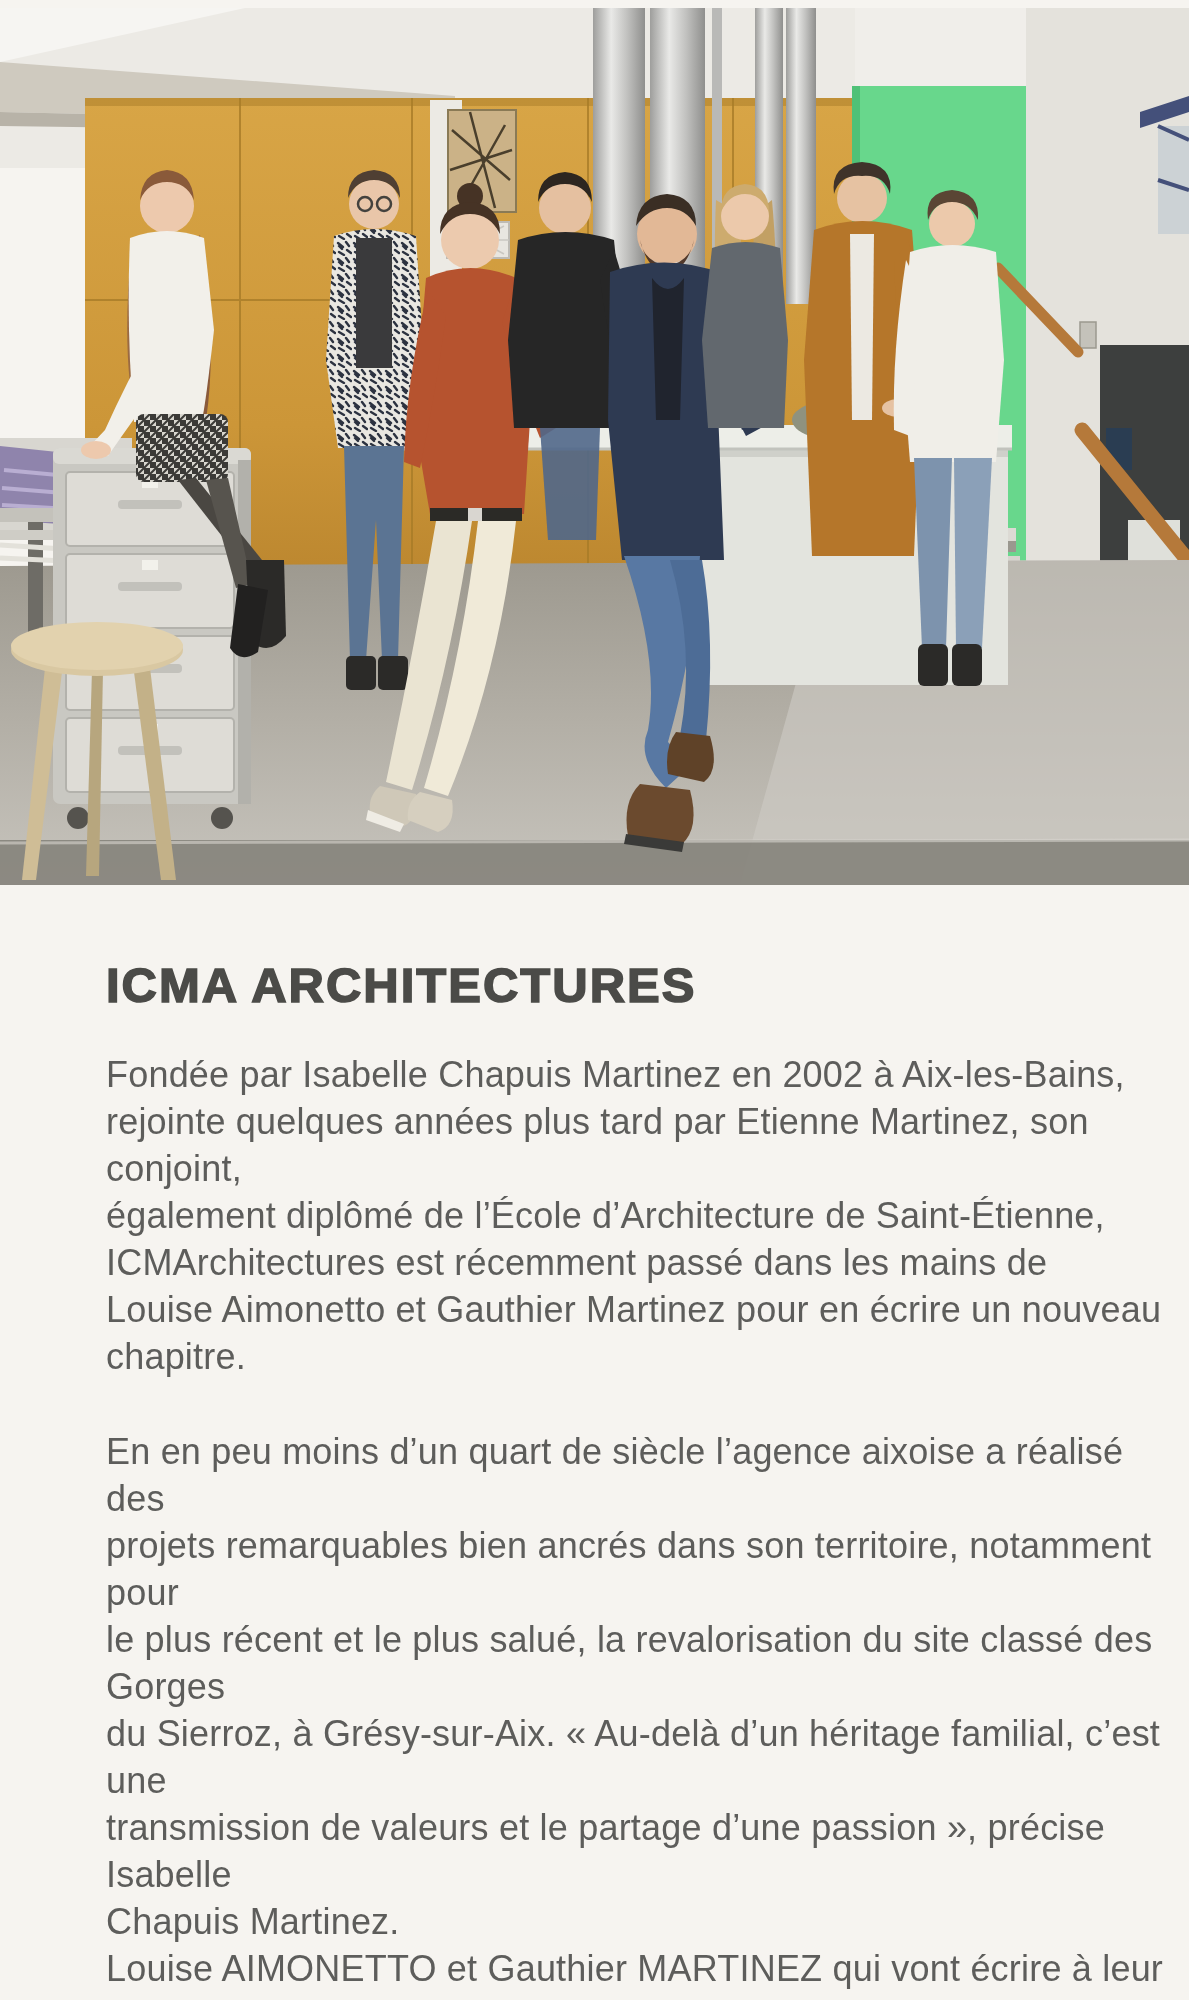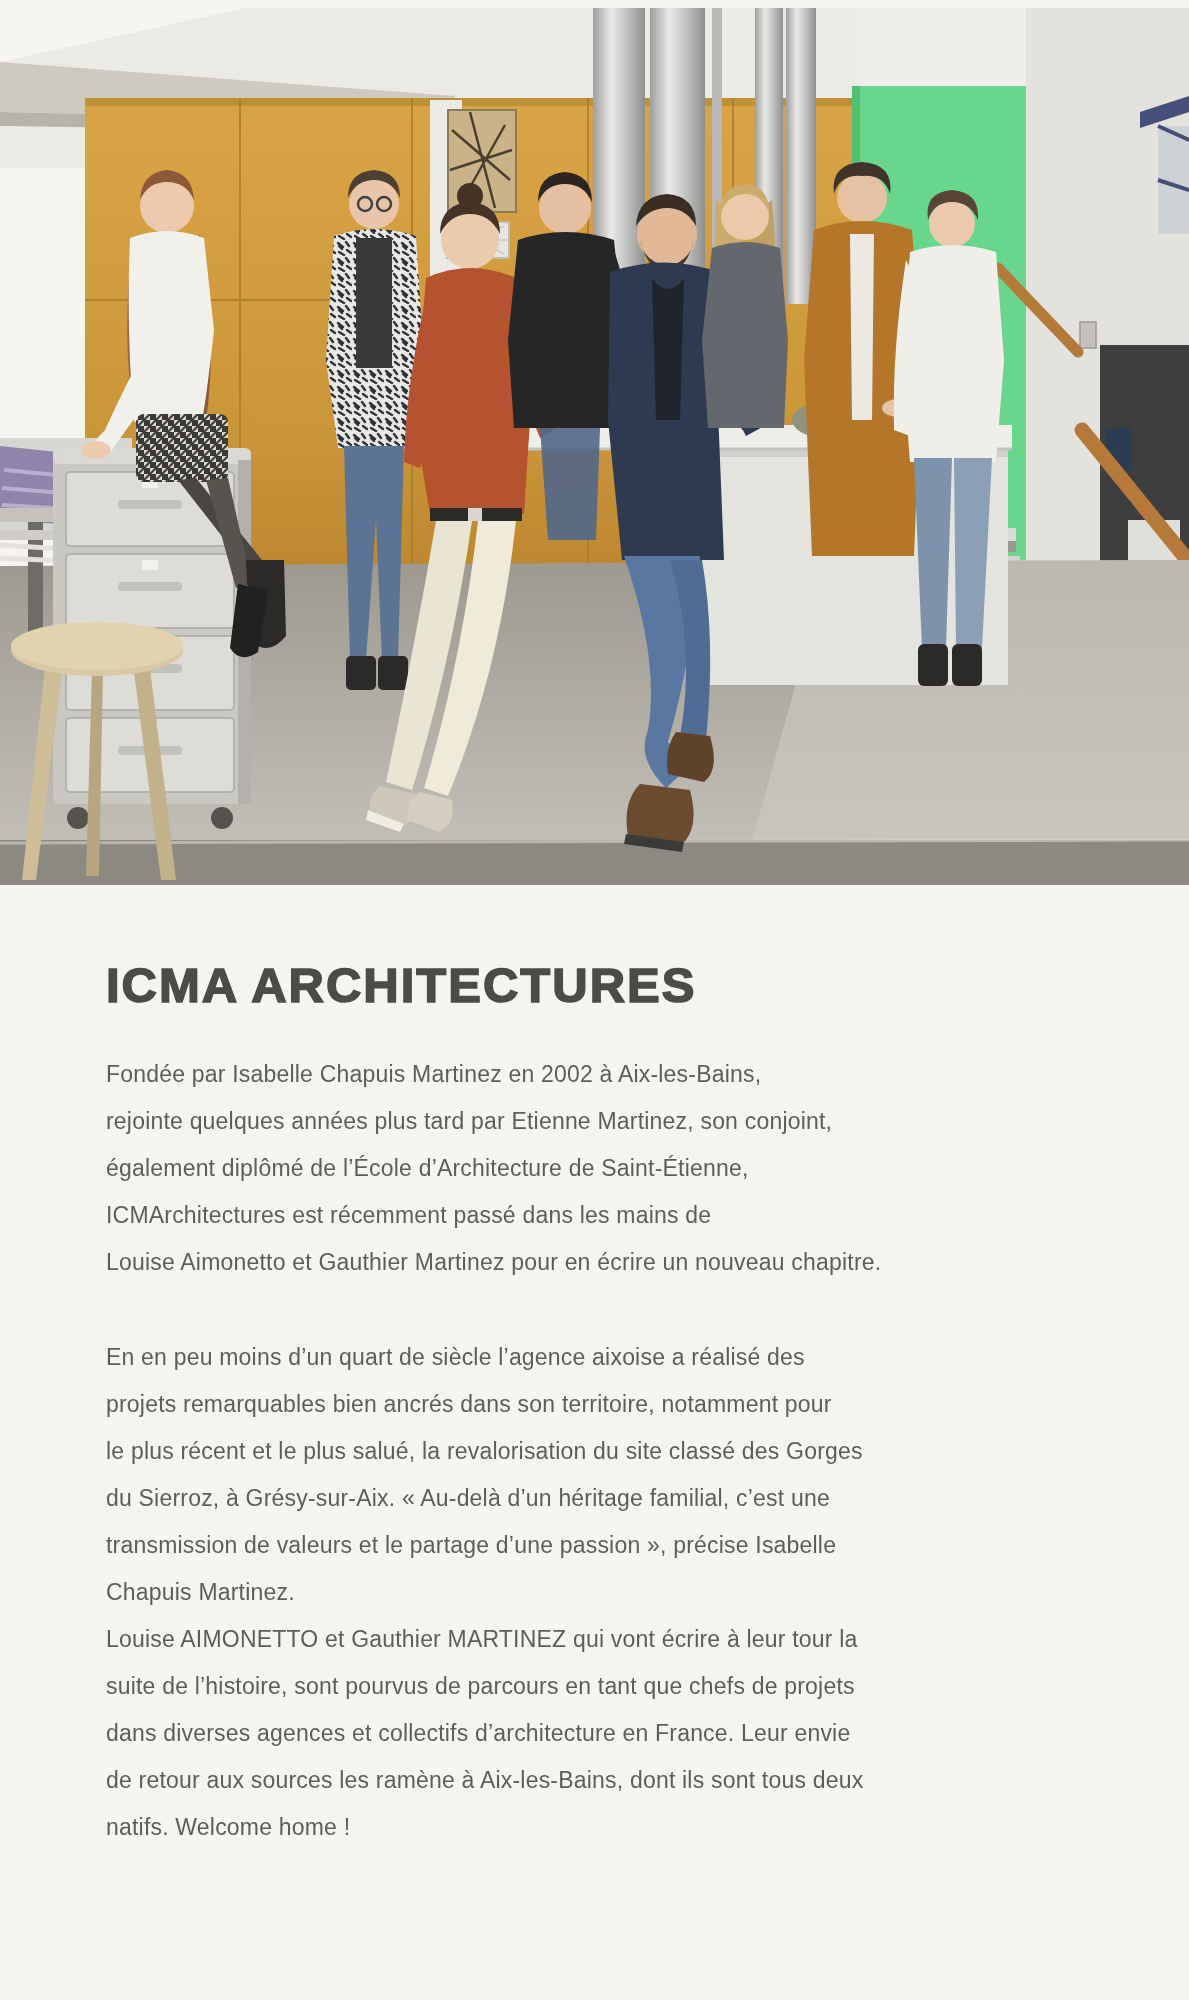"Fondée par Isabelle Chapuis Martinez" .bodytext p { font-size: 23px -> 36px }
